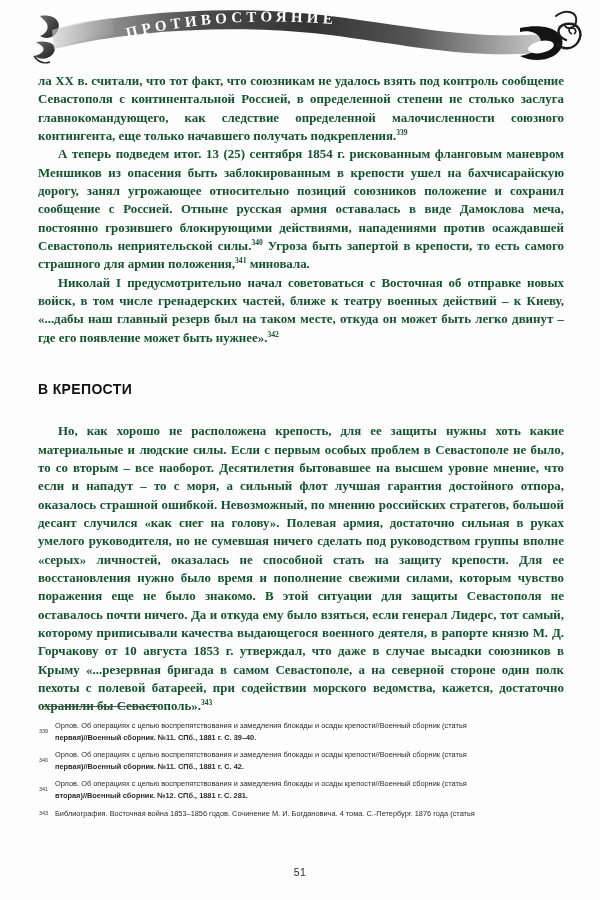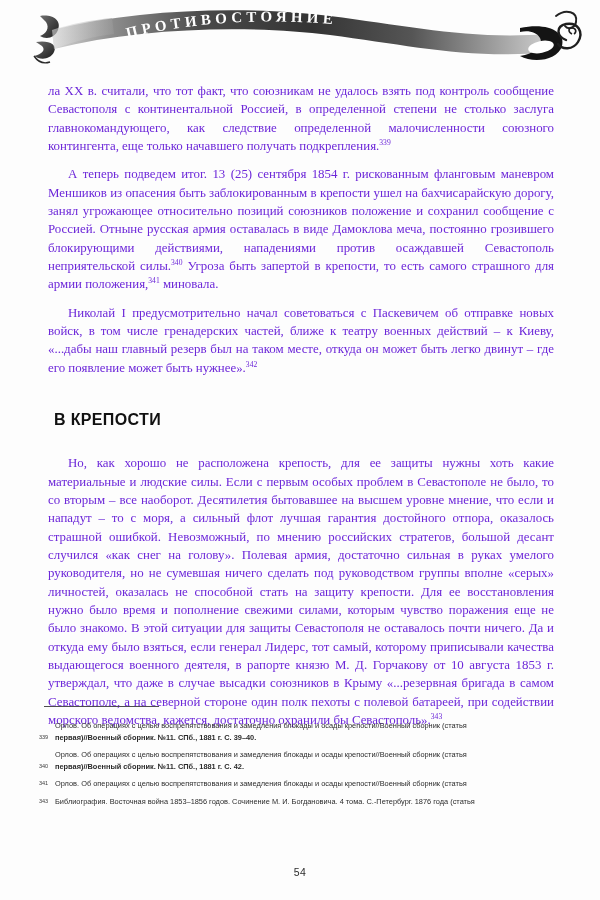"ла XX в. считали, что" p.para { color: #6d28d9 -> #14532d; font-weight: none -> bold; margin: 10px -> 0 }
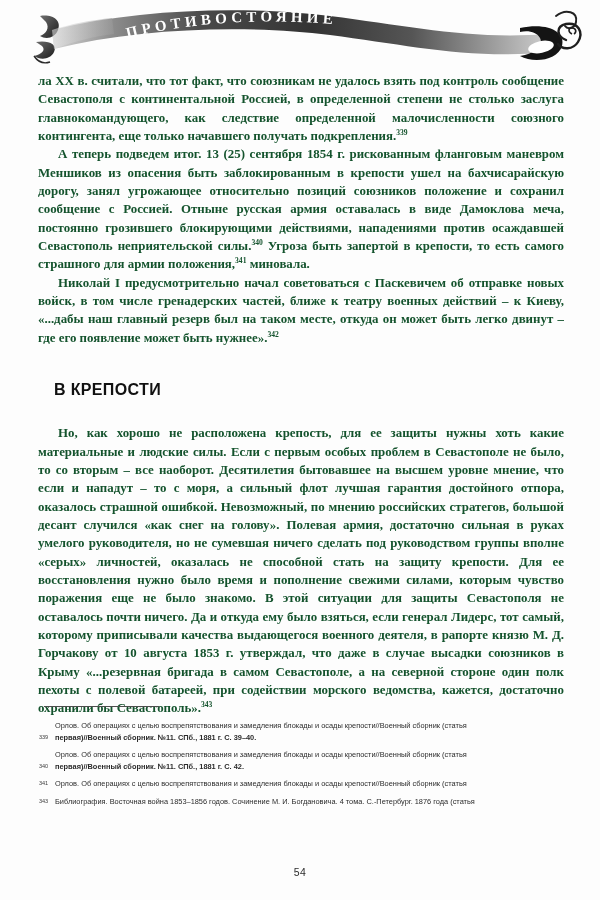"Николай I предусмотрительно начал" span { text: Паскевичем -> Восточная }
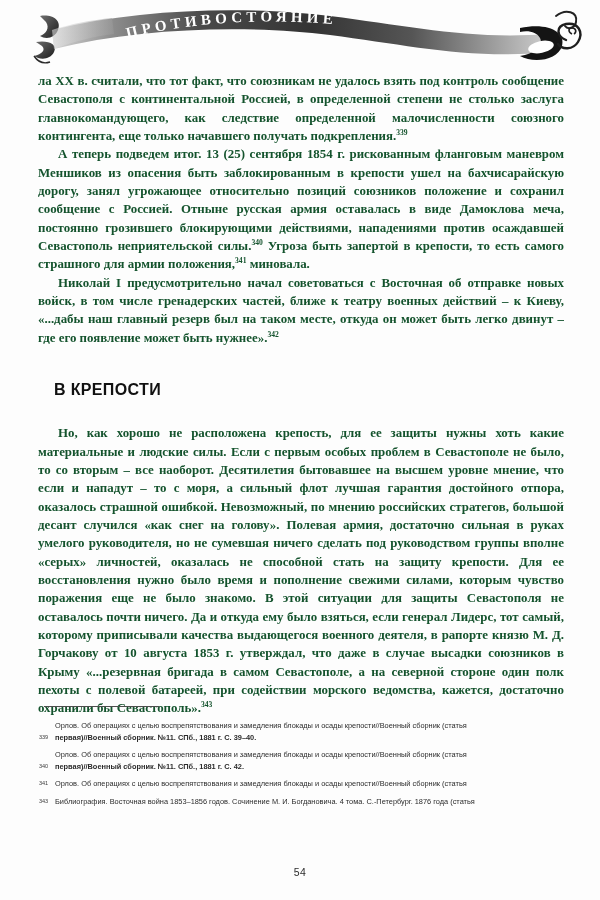"В КРЕПОСТИ" h2.section-heading { font-size: 16px -> 14px; margin: 16px -> 0 }
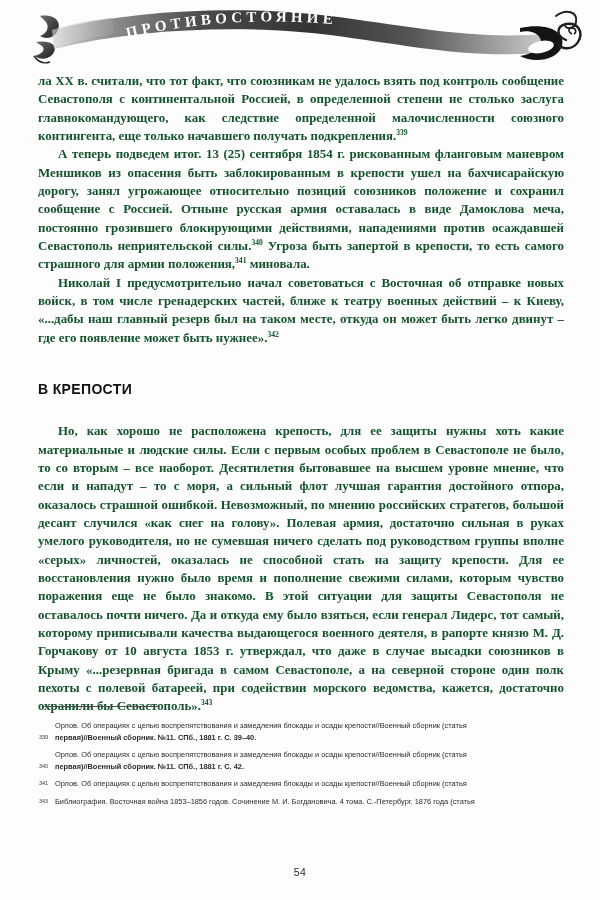"Орлов. Об операциях с целью" .fn-item { align-items: flex-end -> center }
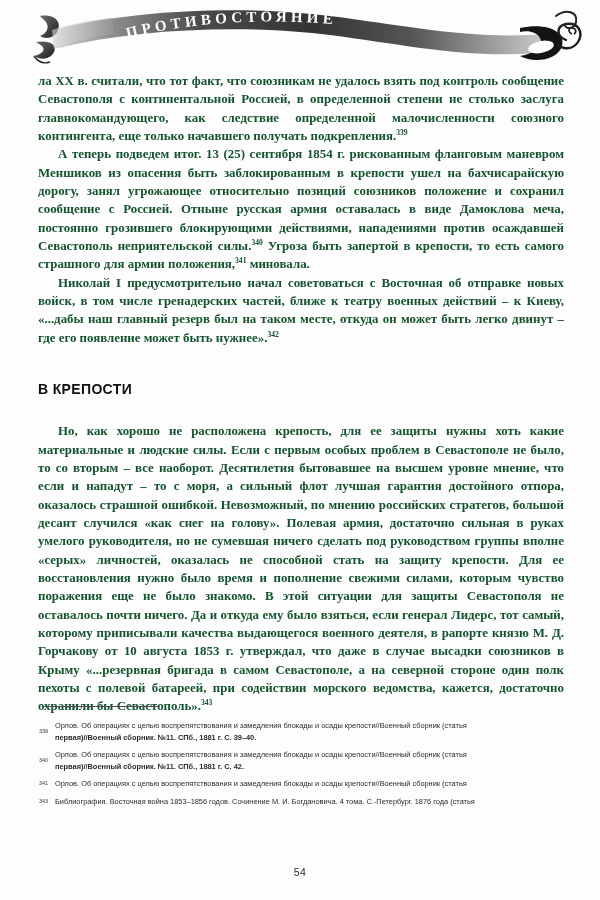"вторая)//Военный сборник. №12. СПб.," span.fn-line2 { html: none -> <span>вторая)//Военный сборник. №12. СПб., 1881 г. С. 281.</span> }
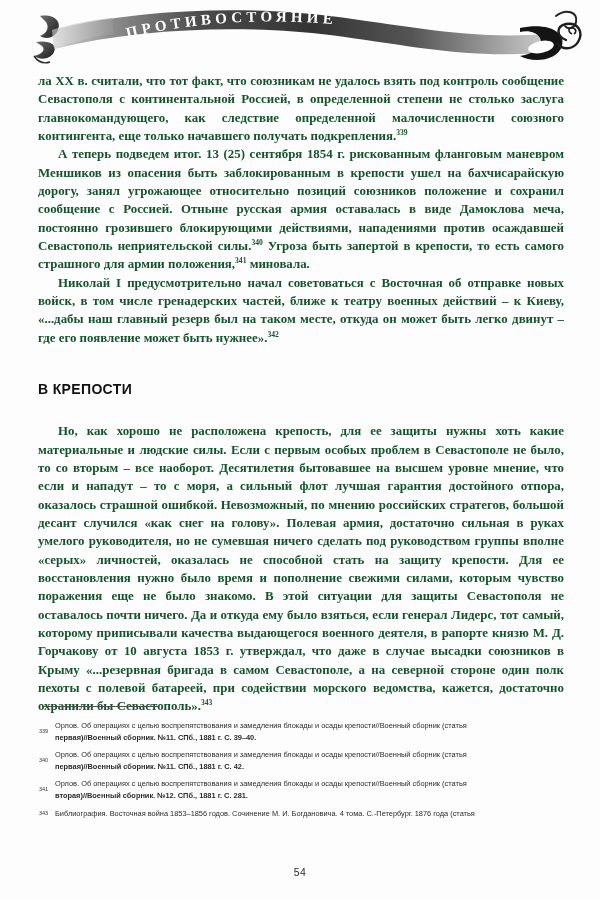"54" div.page-number { text: 54 -> 51 }
